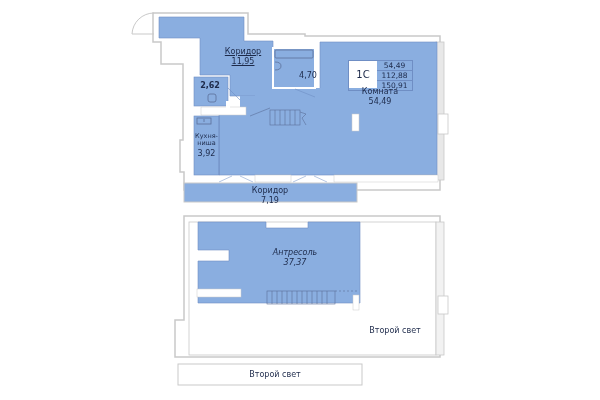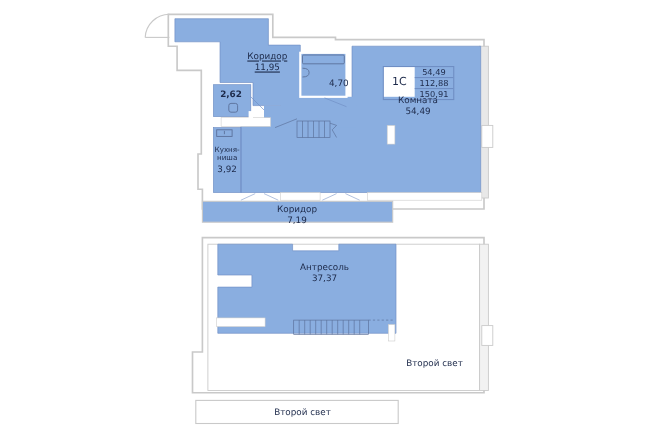"Антресоль" div.lbl { font-style: none -> italic; top: 238px -> 248px }
